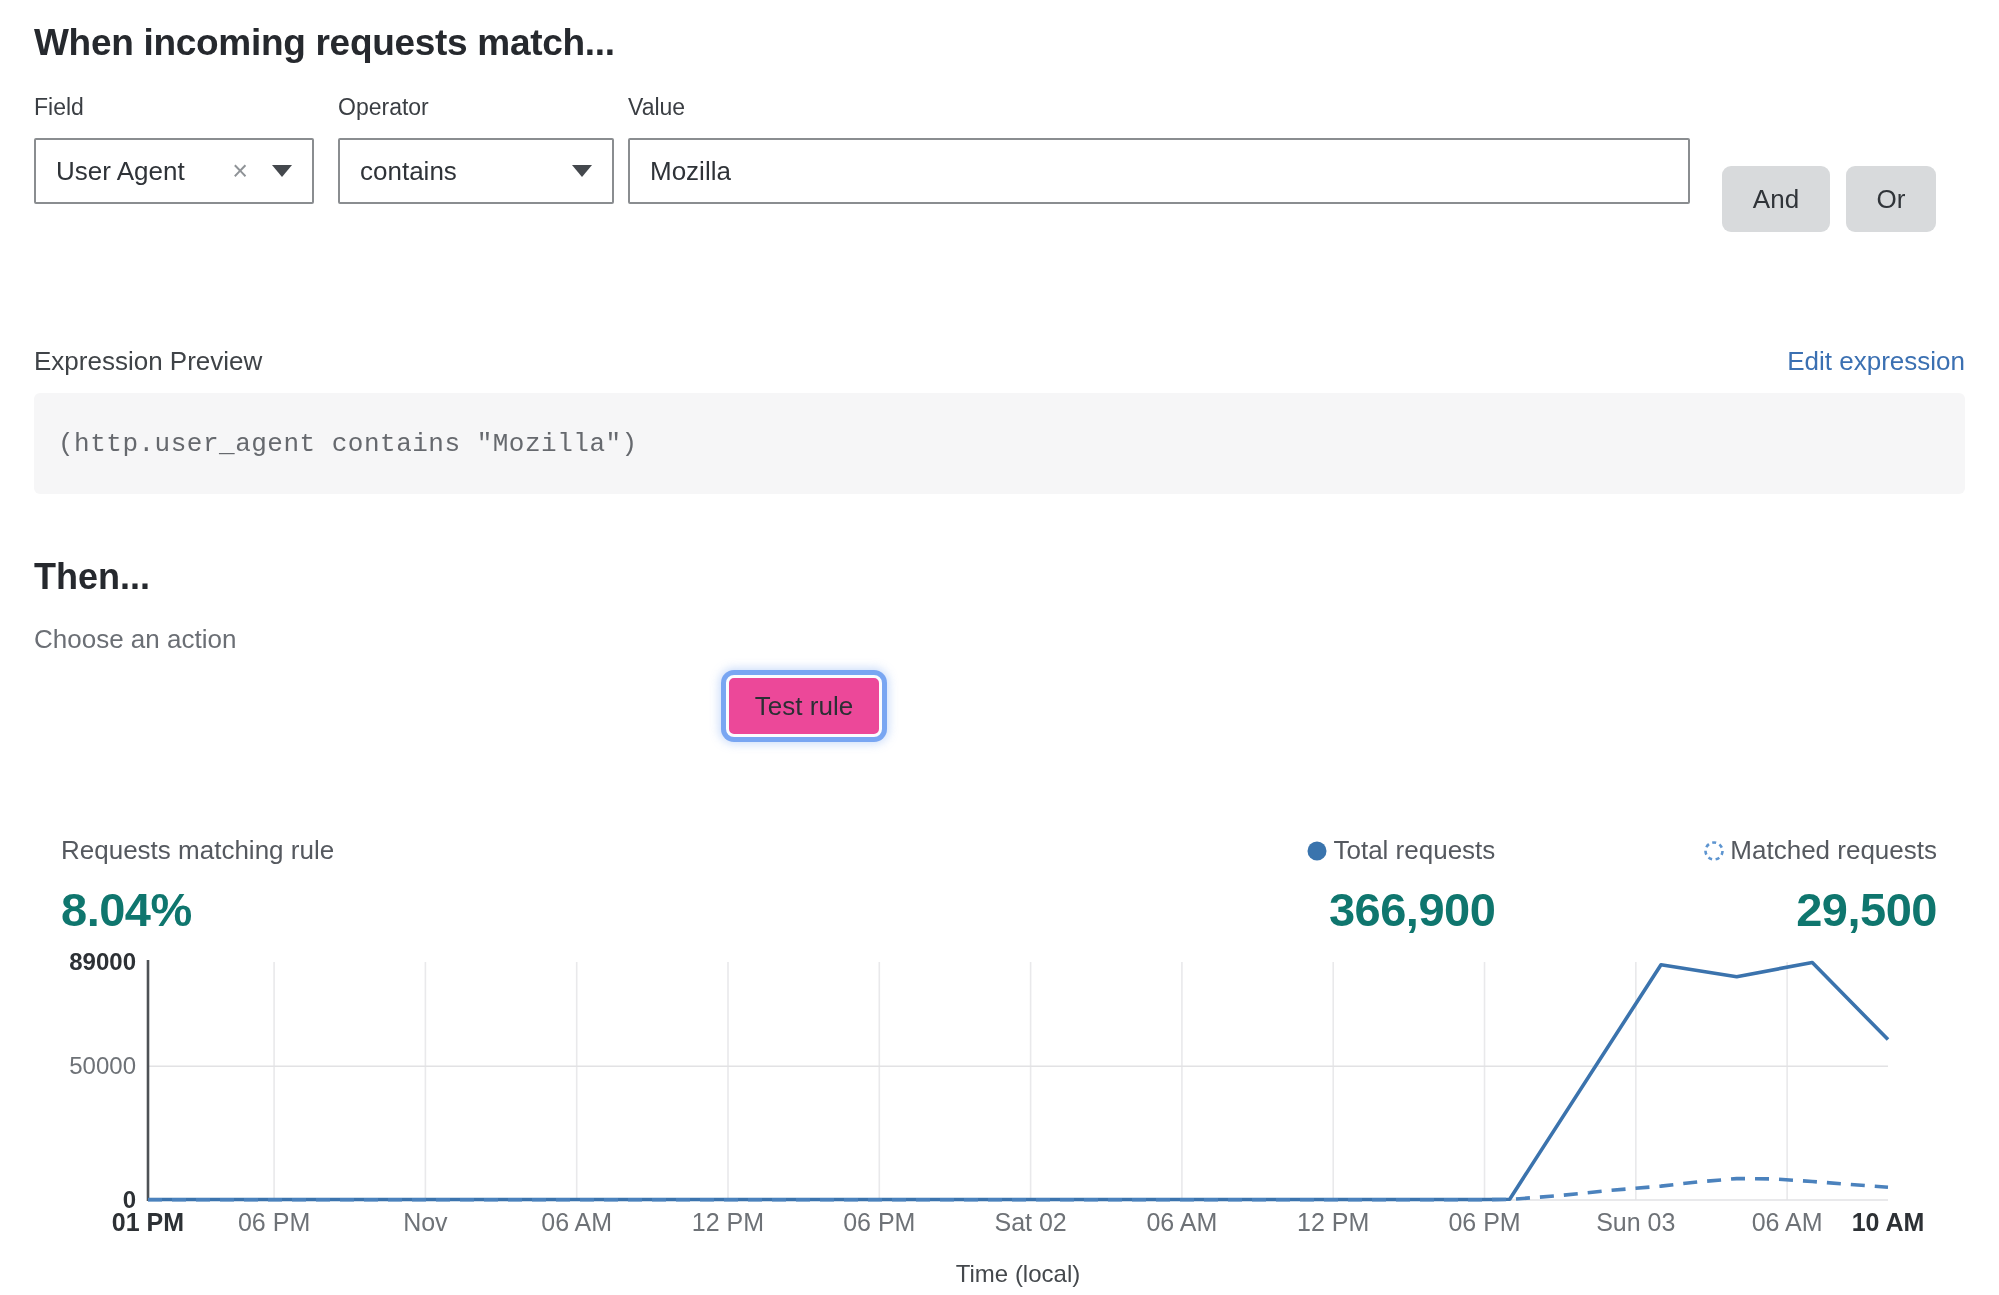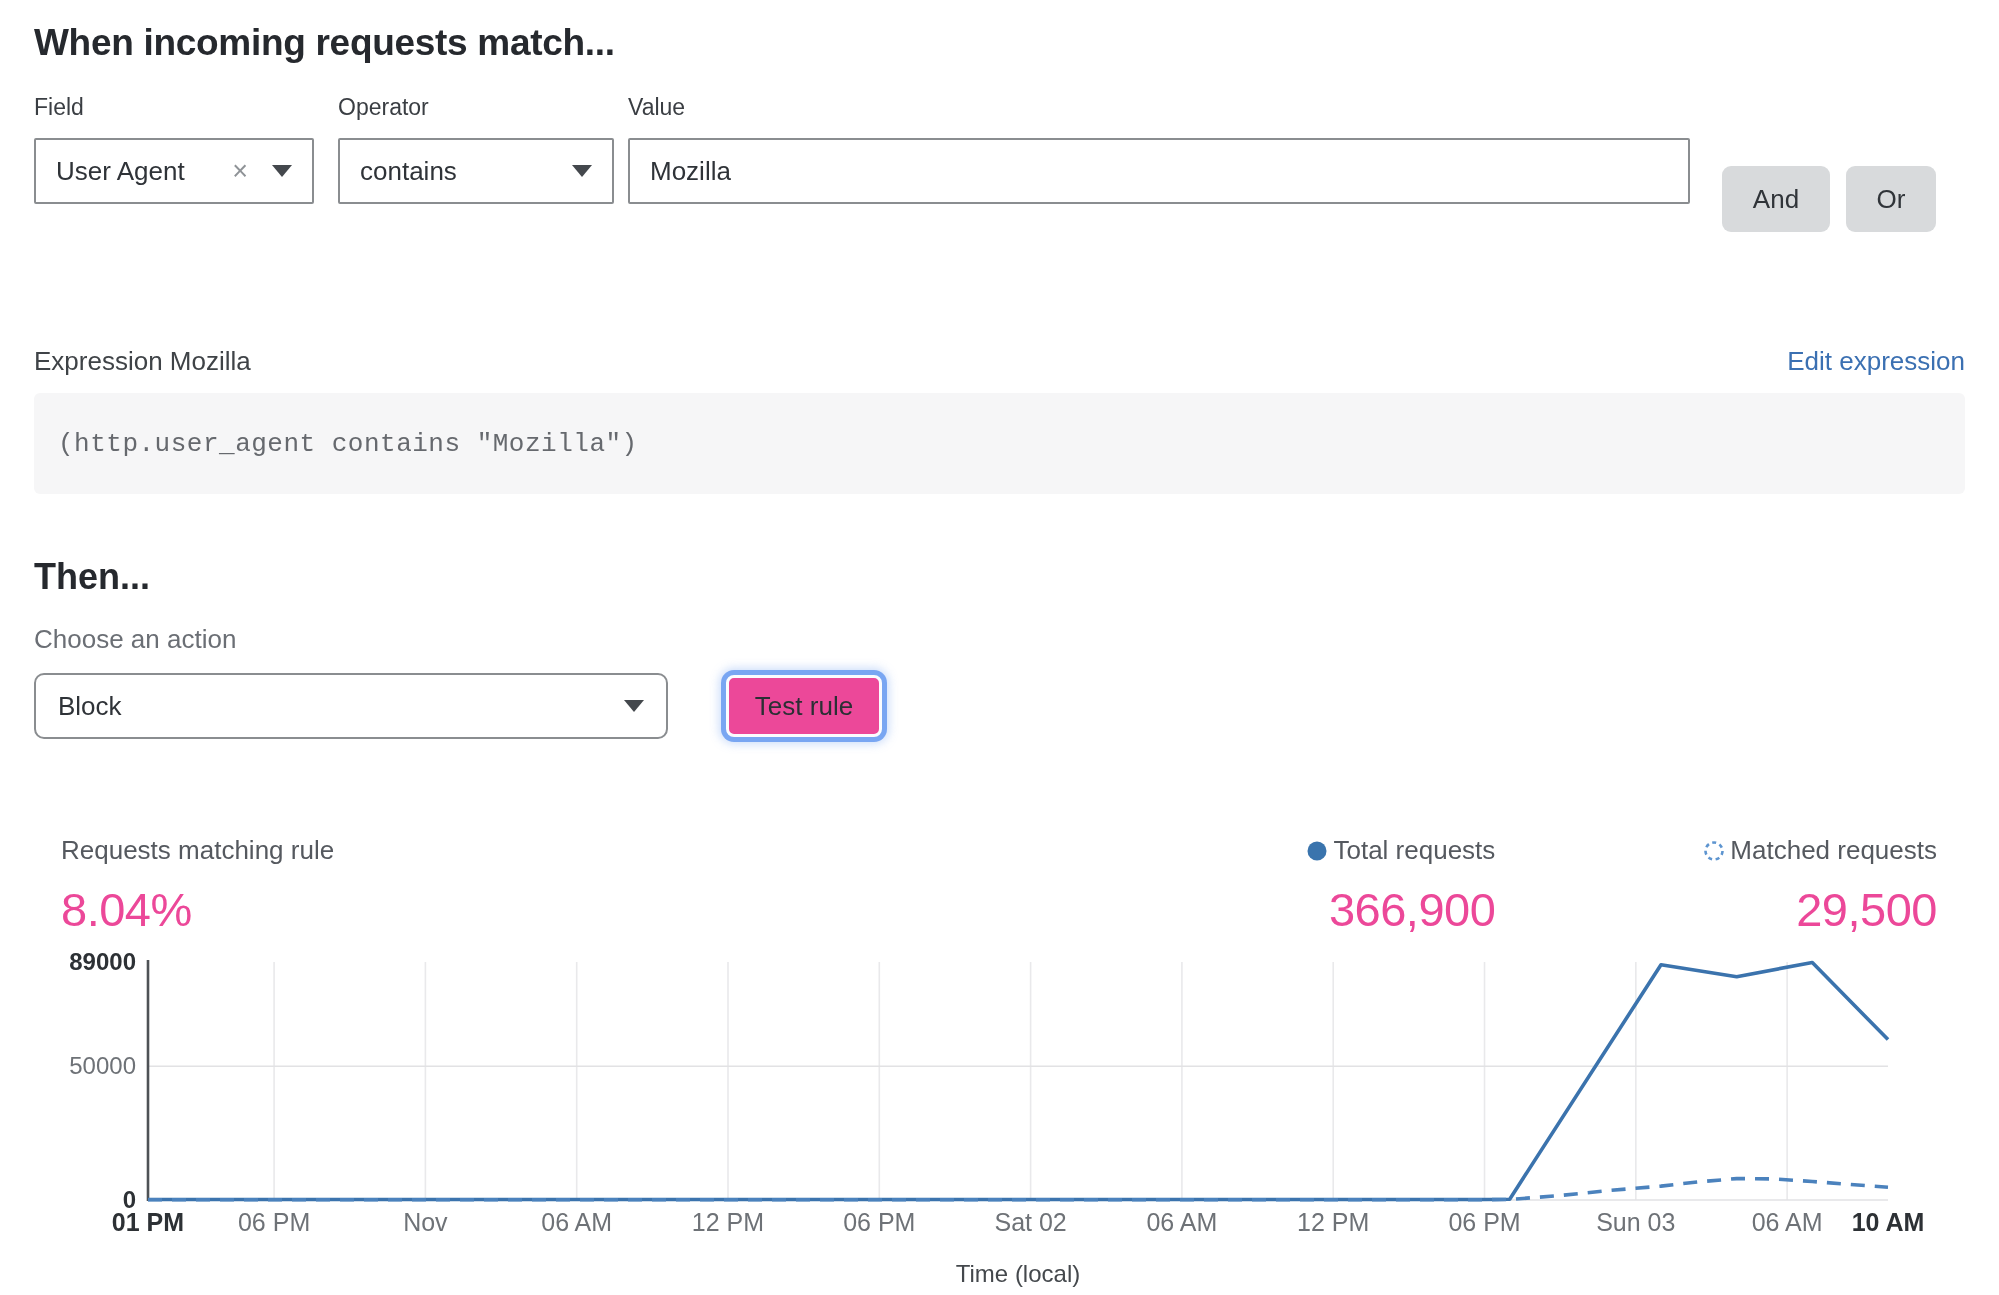"Expression Mozilla" span.expr-label { text: Mozilla -> Preview }
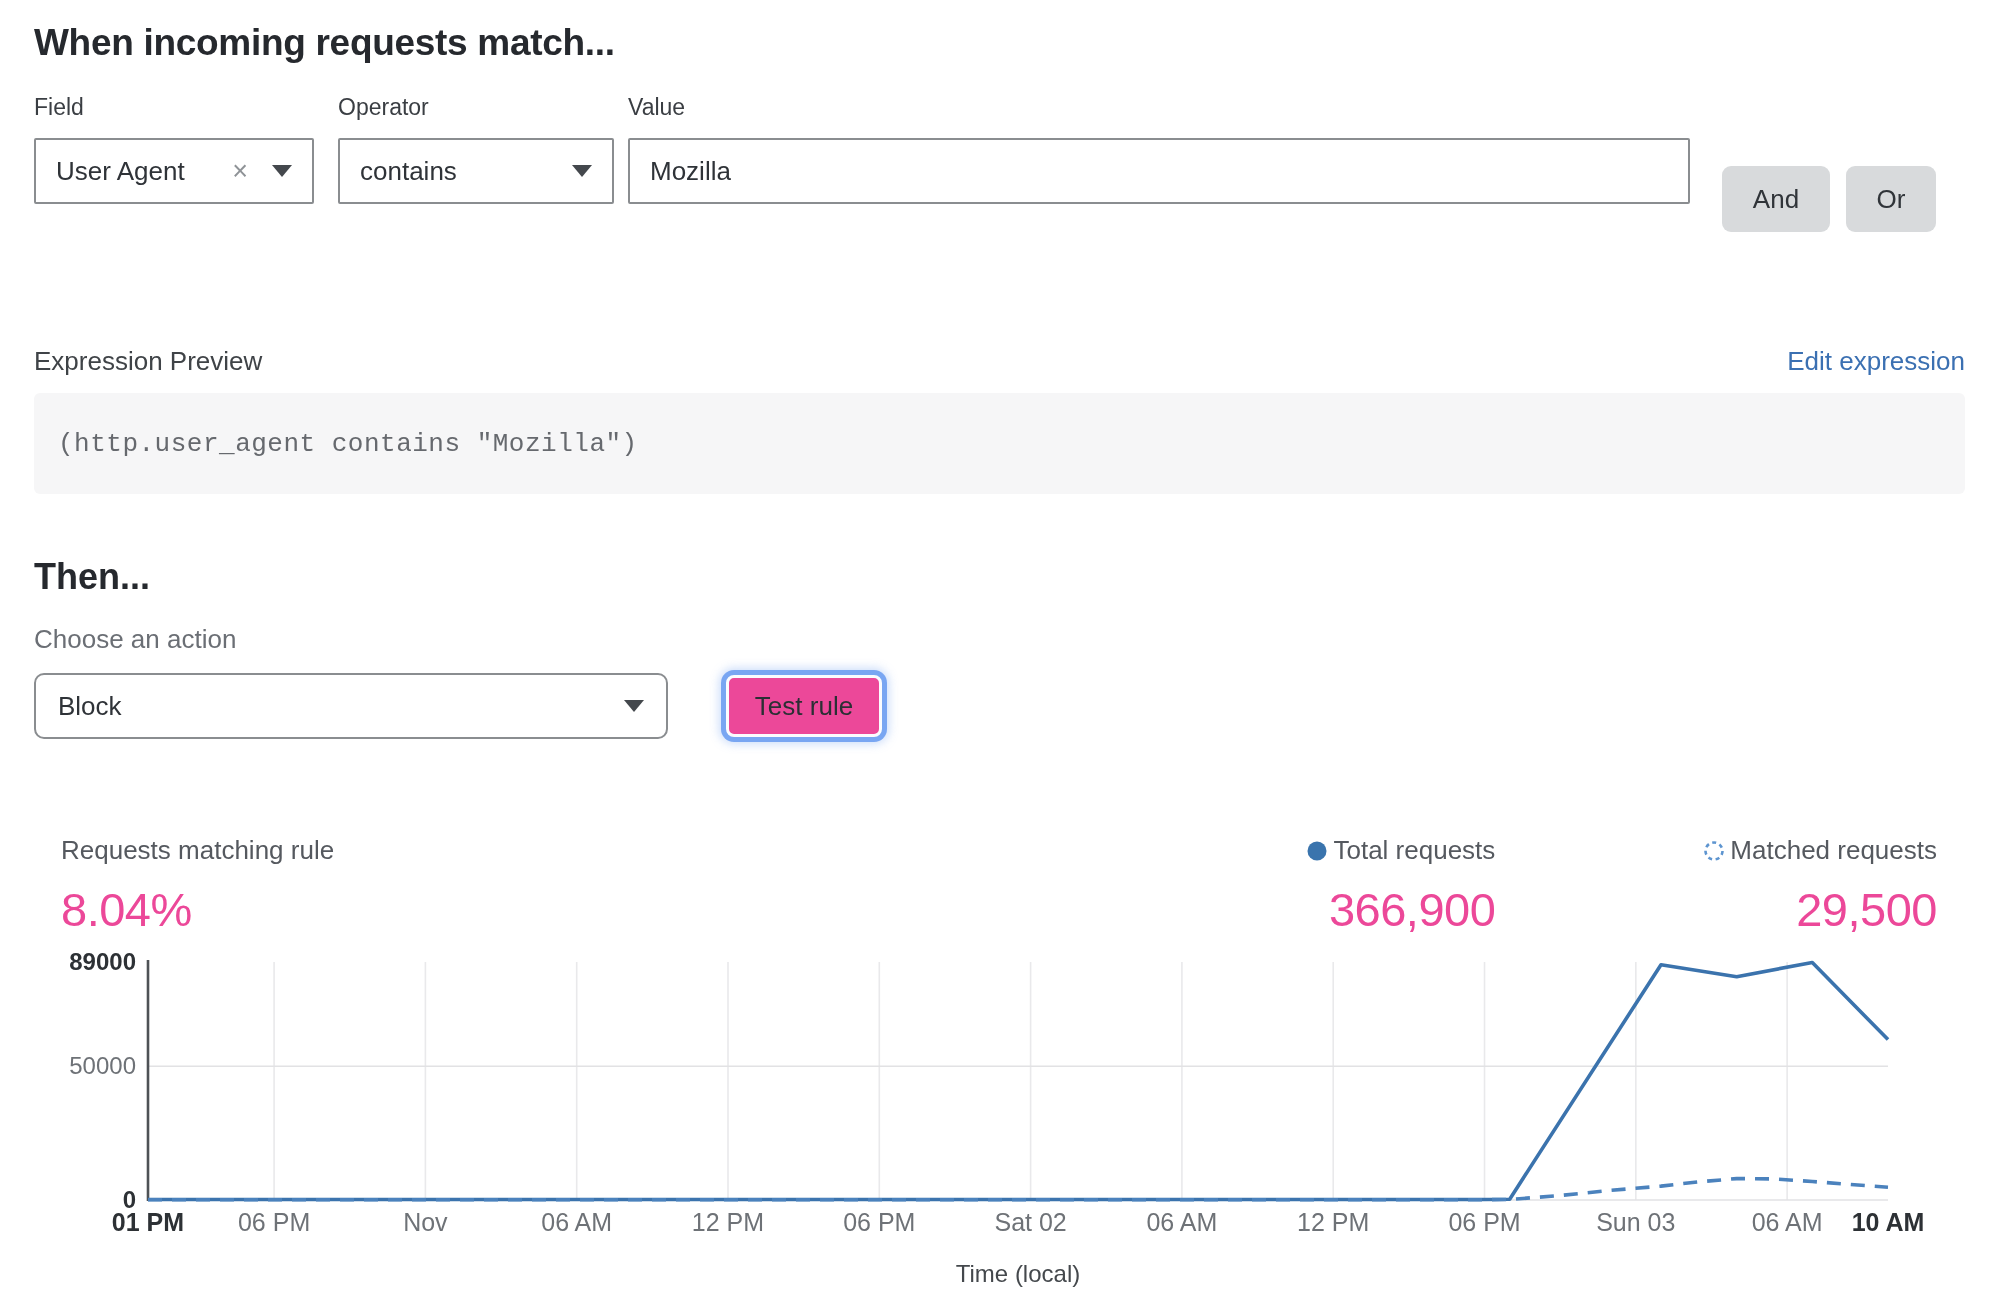"Block" div.action-select { html: <div> <span>Block</span> <span></span> </div> -> none }
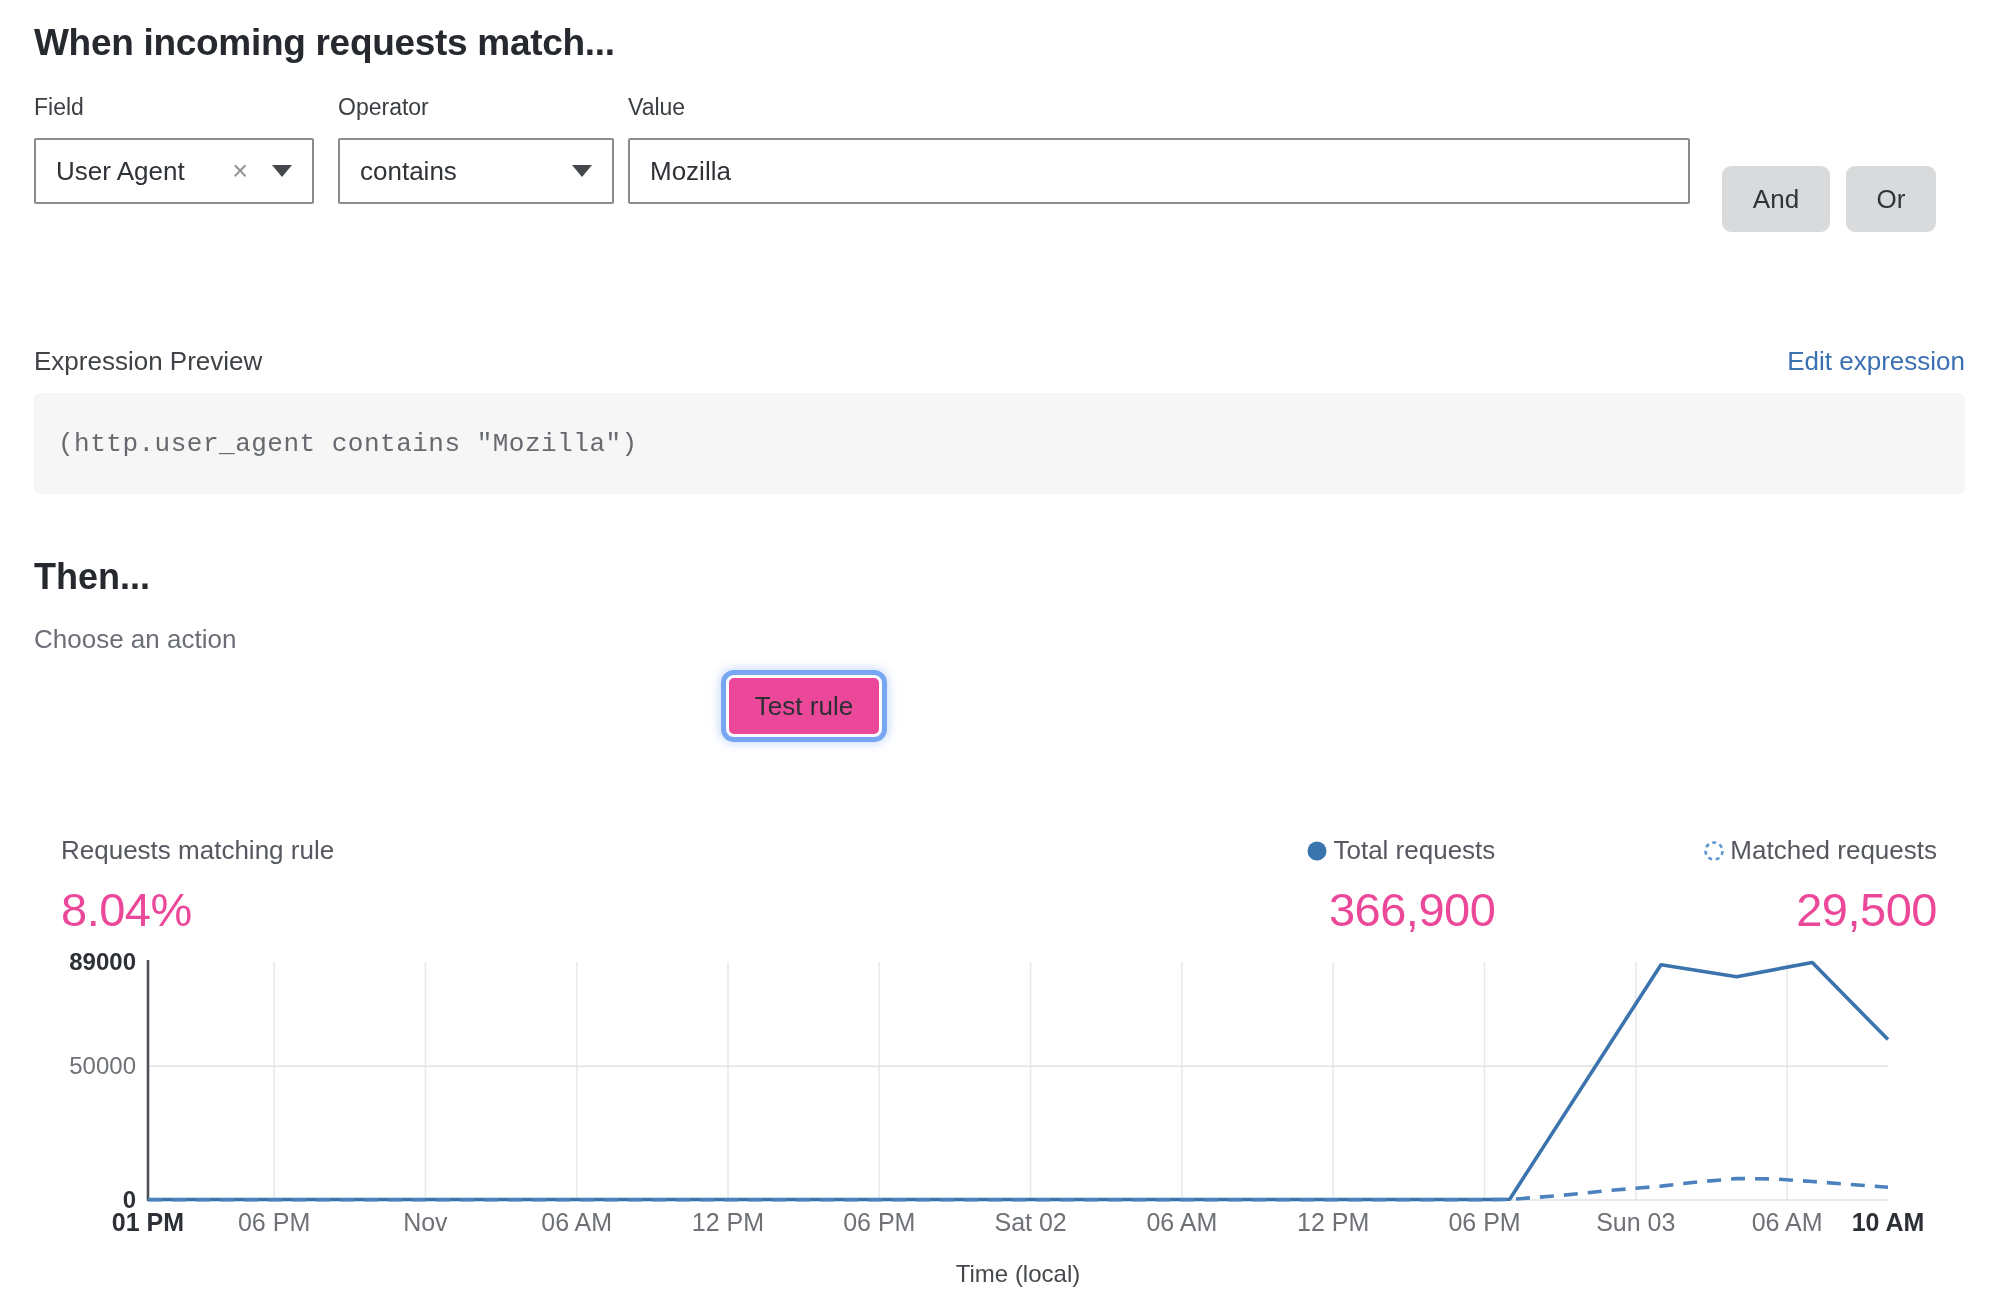"8.04%" .stat-value { color: #ec4899 -> #0f766e; font-weight: normal -> bold }
